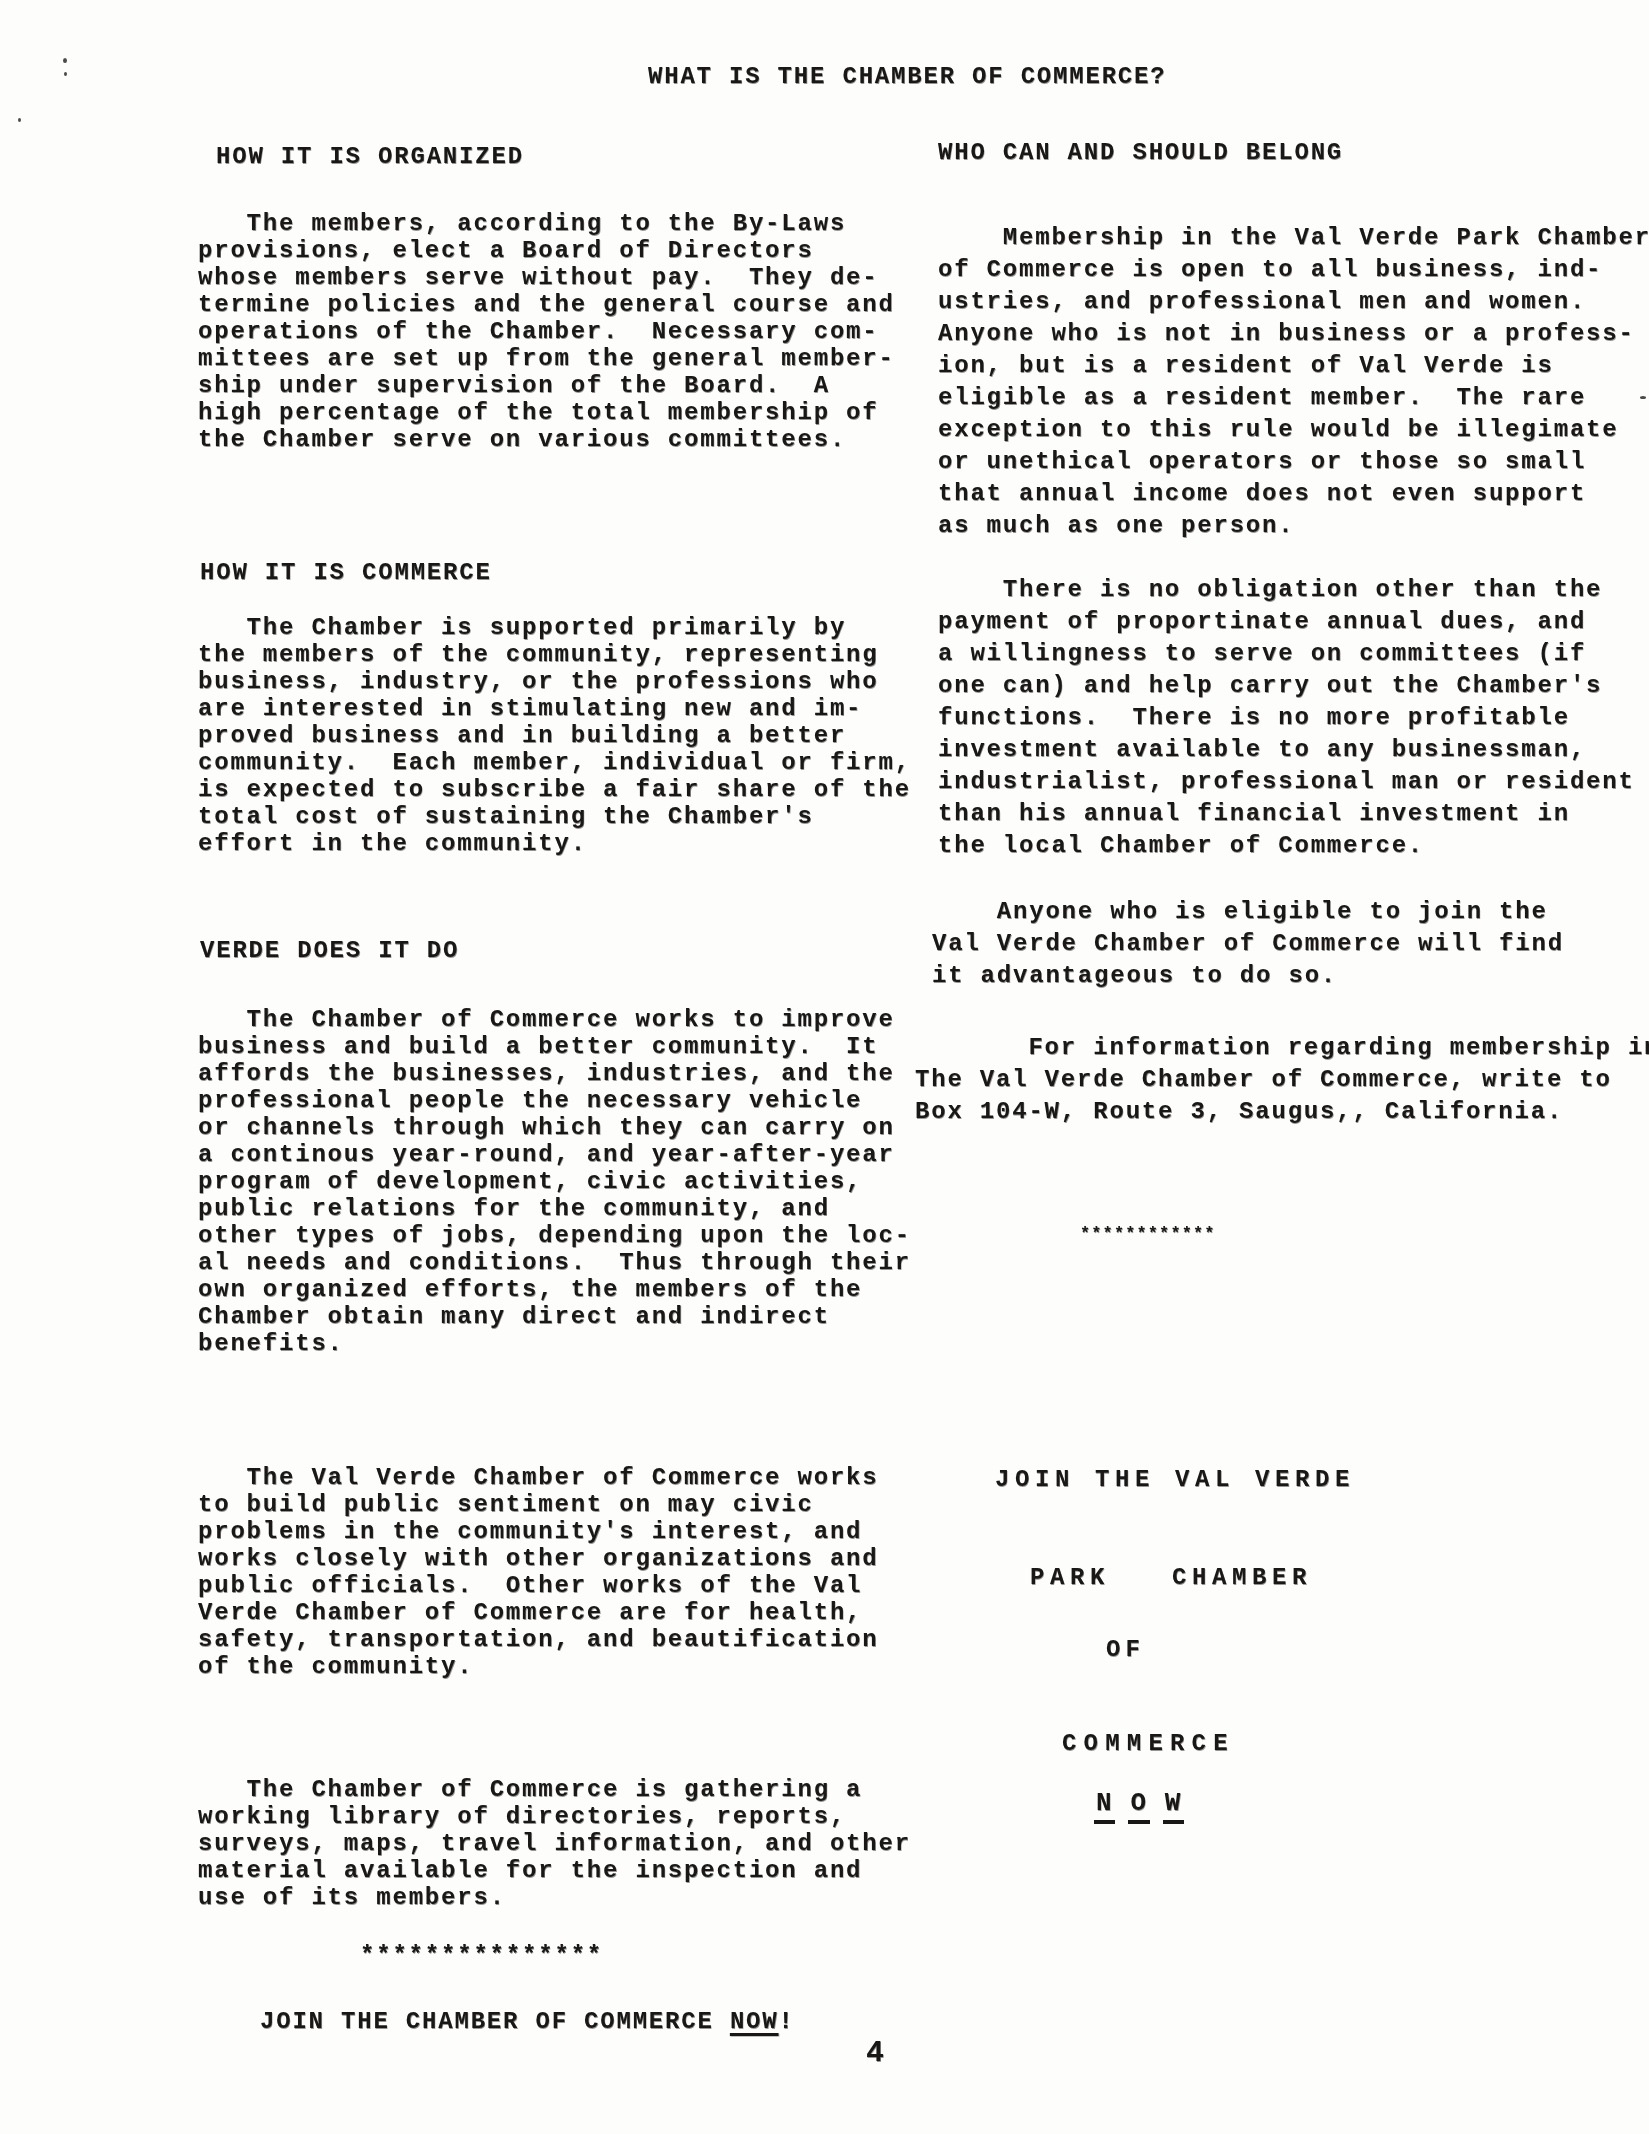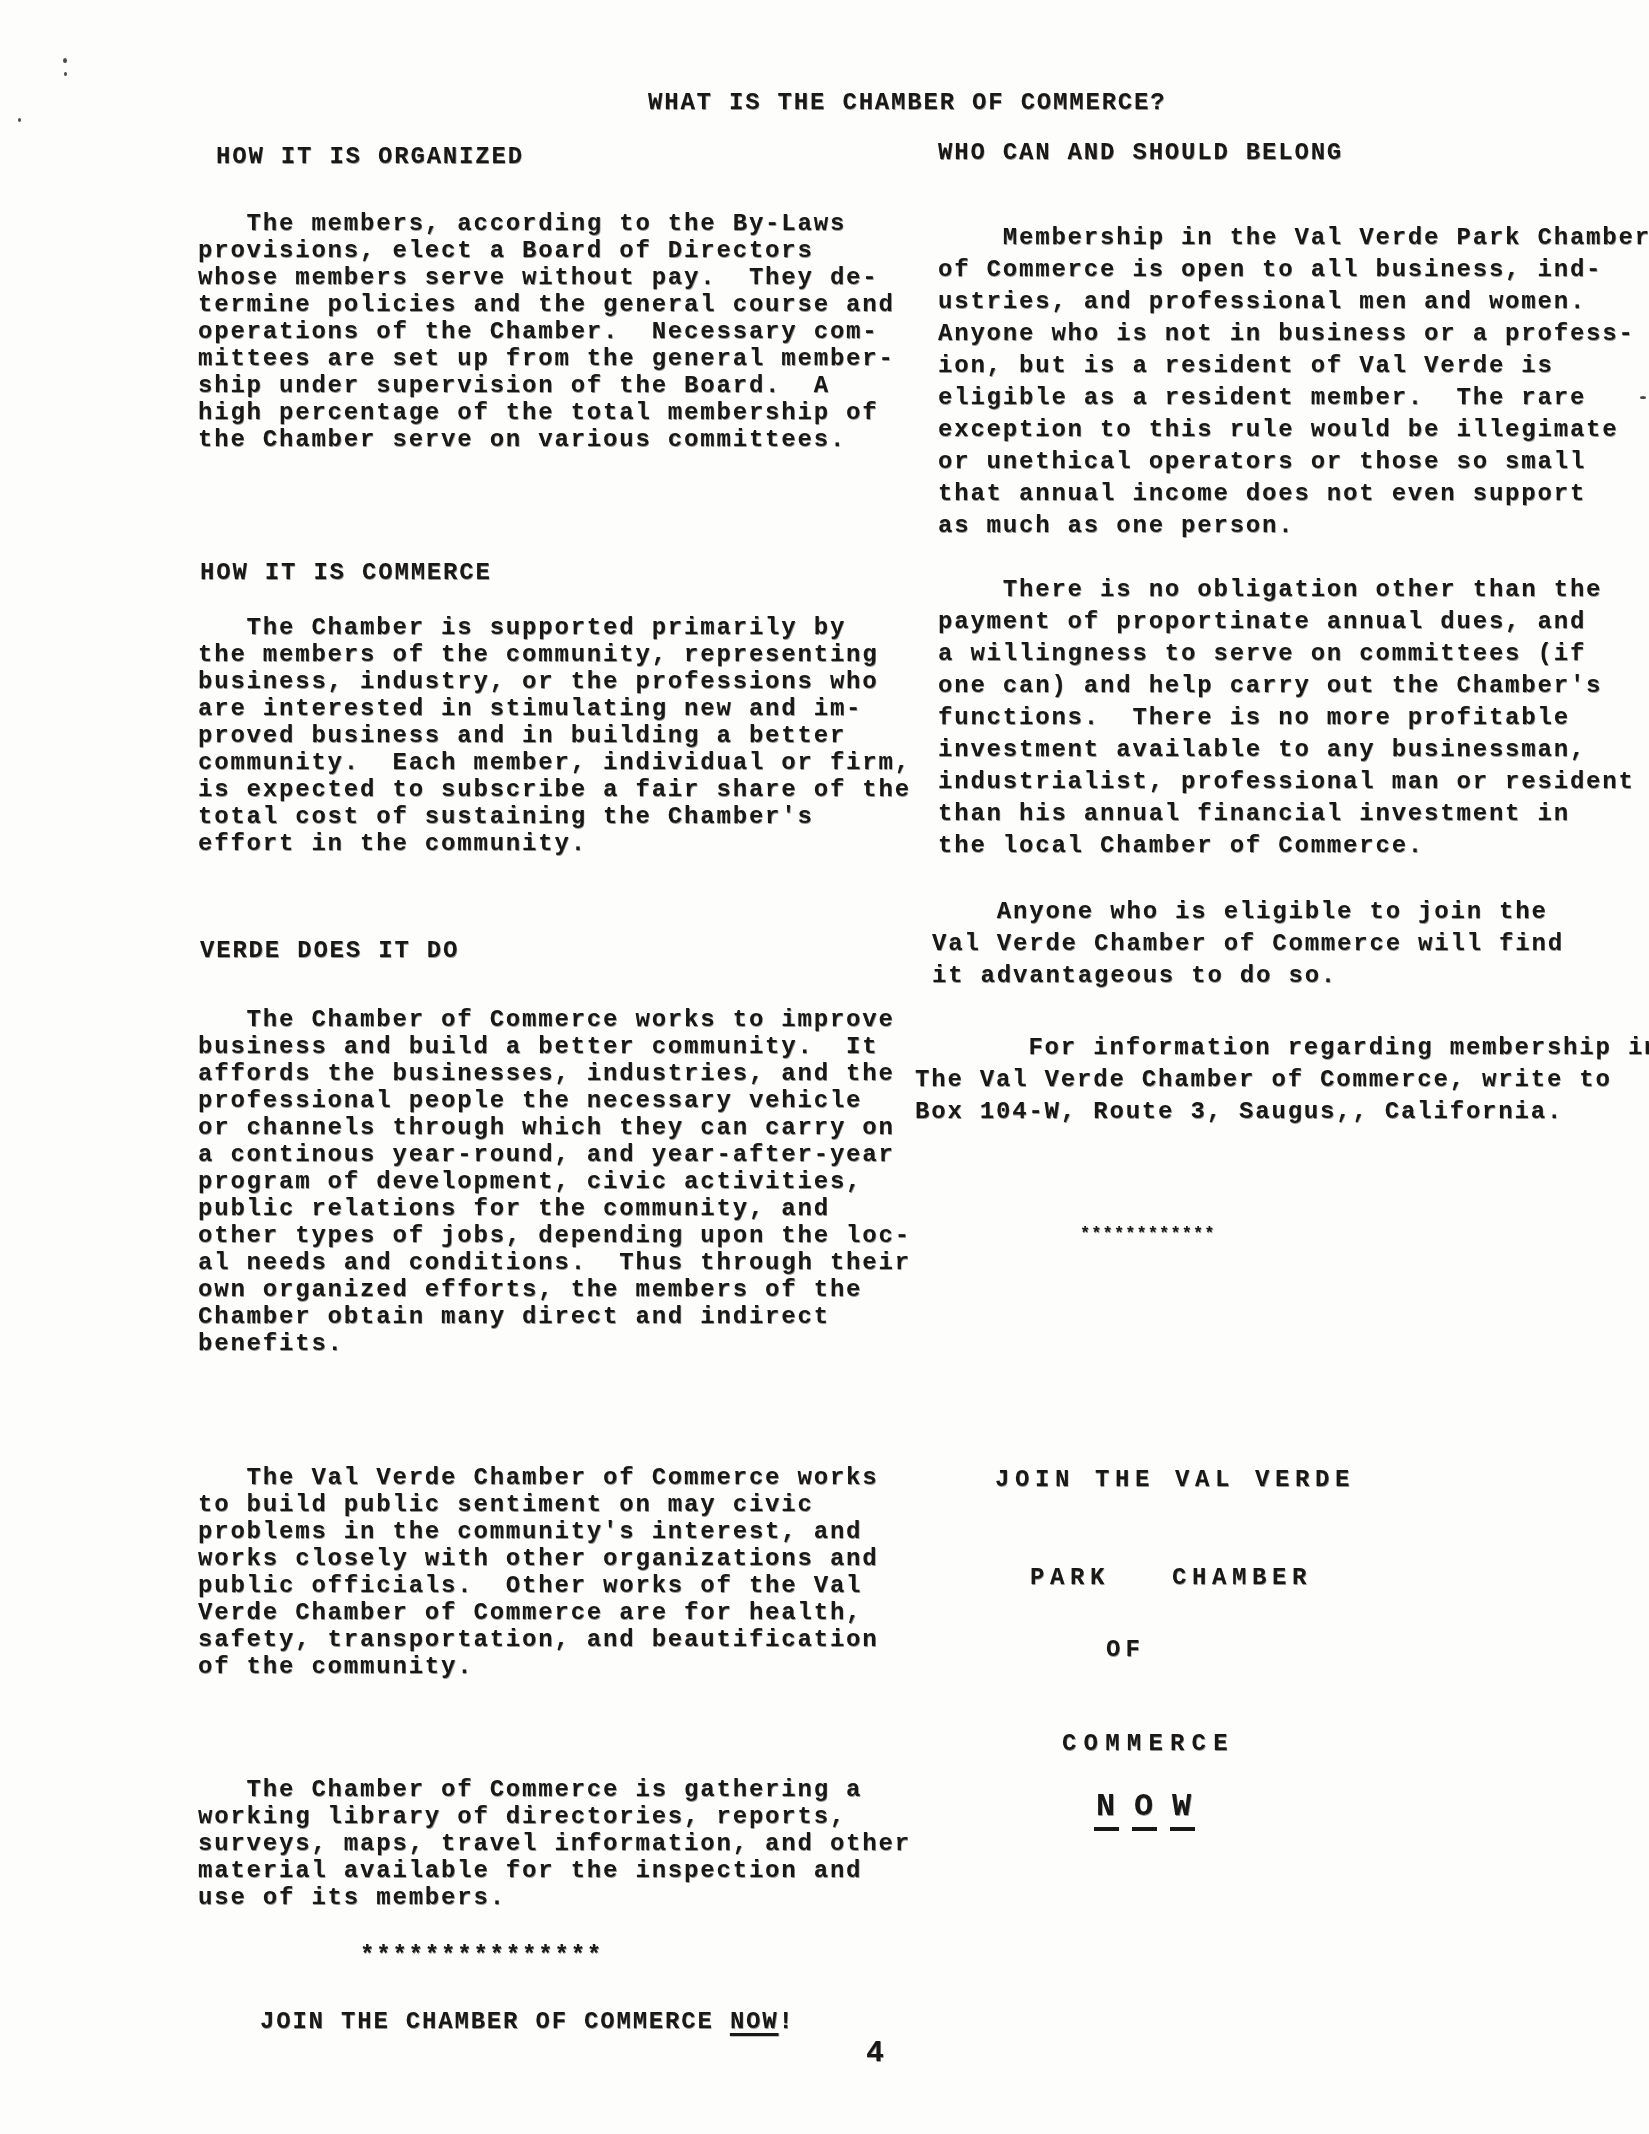"WHAT IS THE CHAMBER OF" .title { margin-top: 26px -> none }
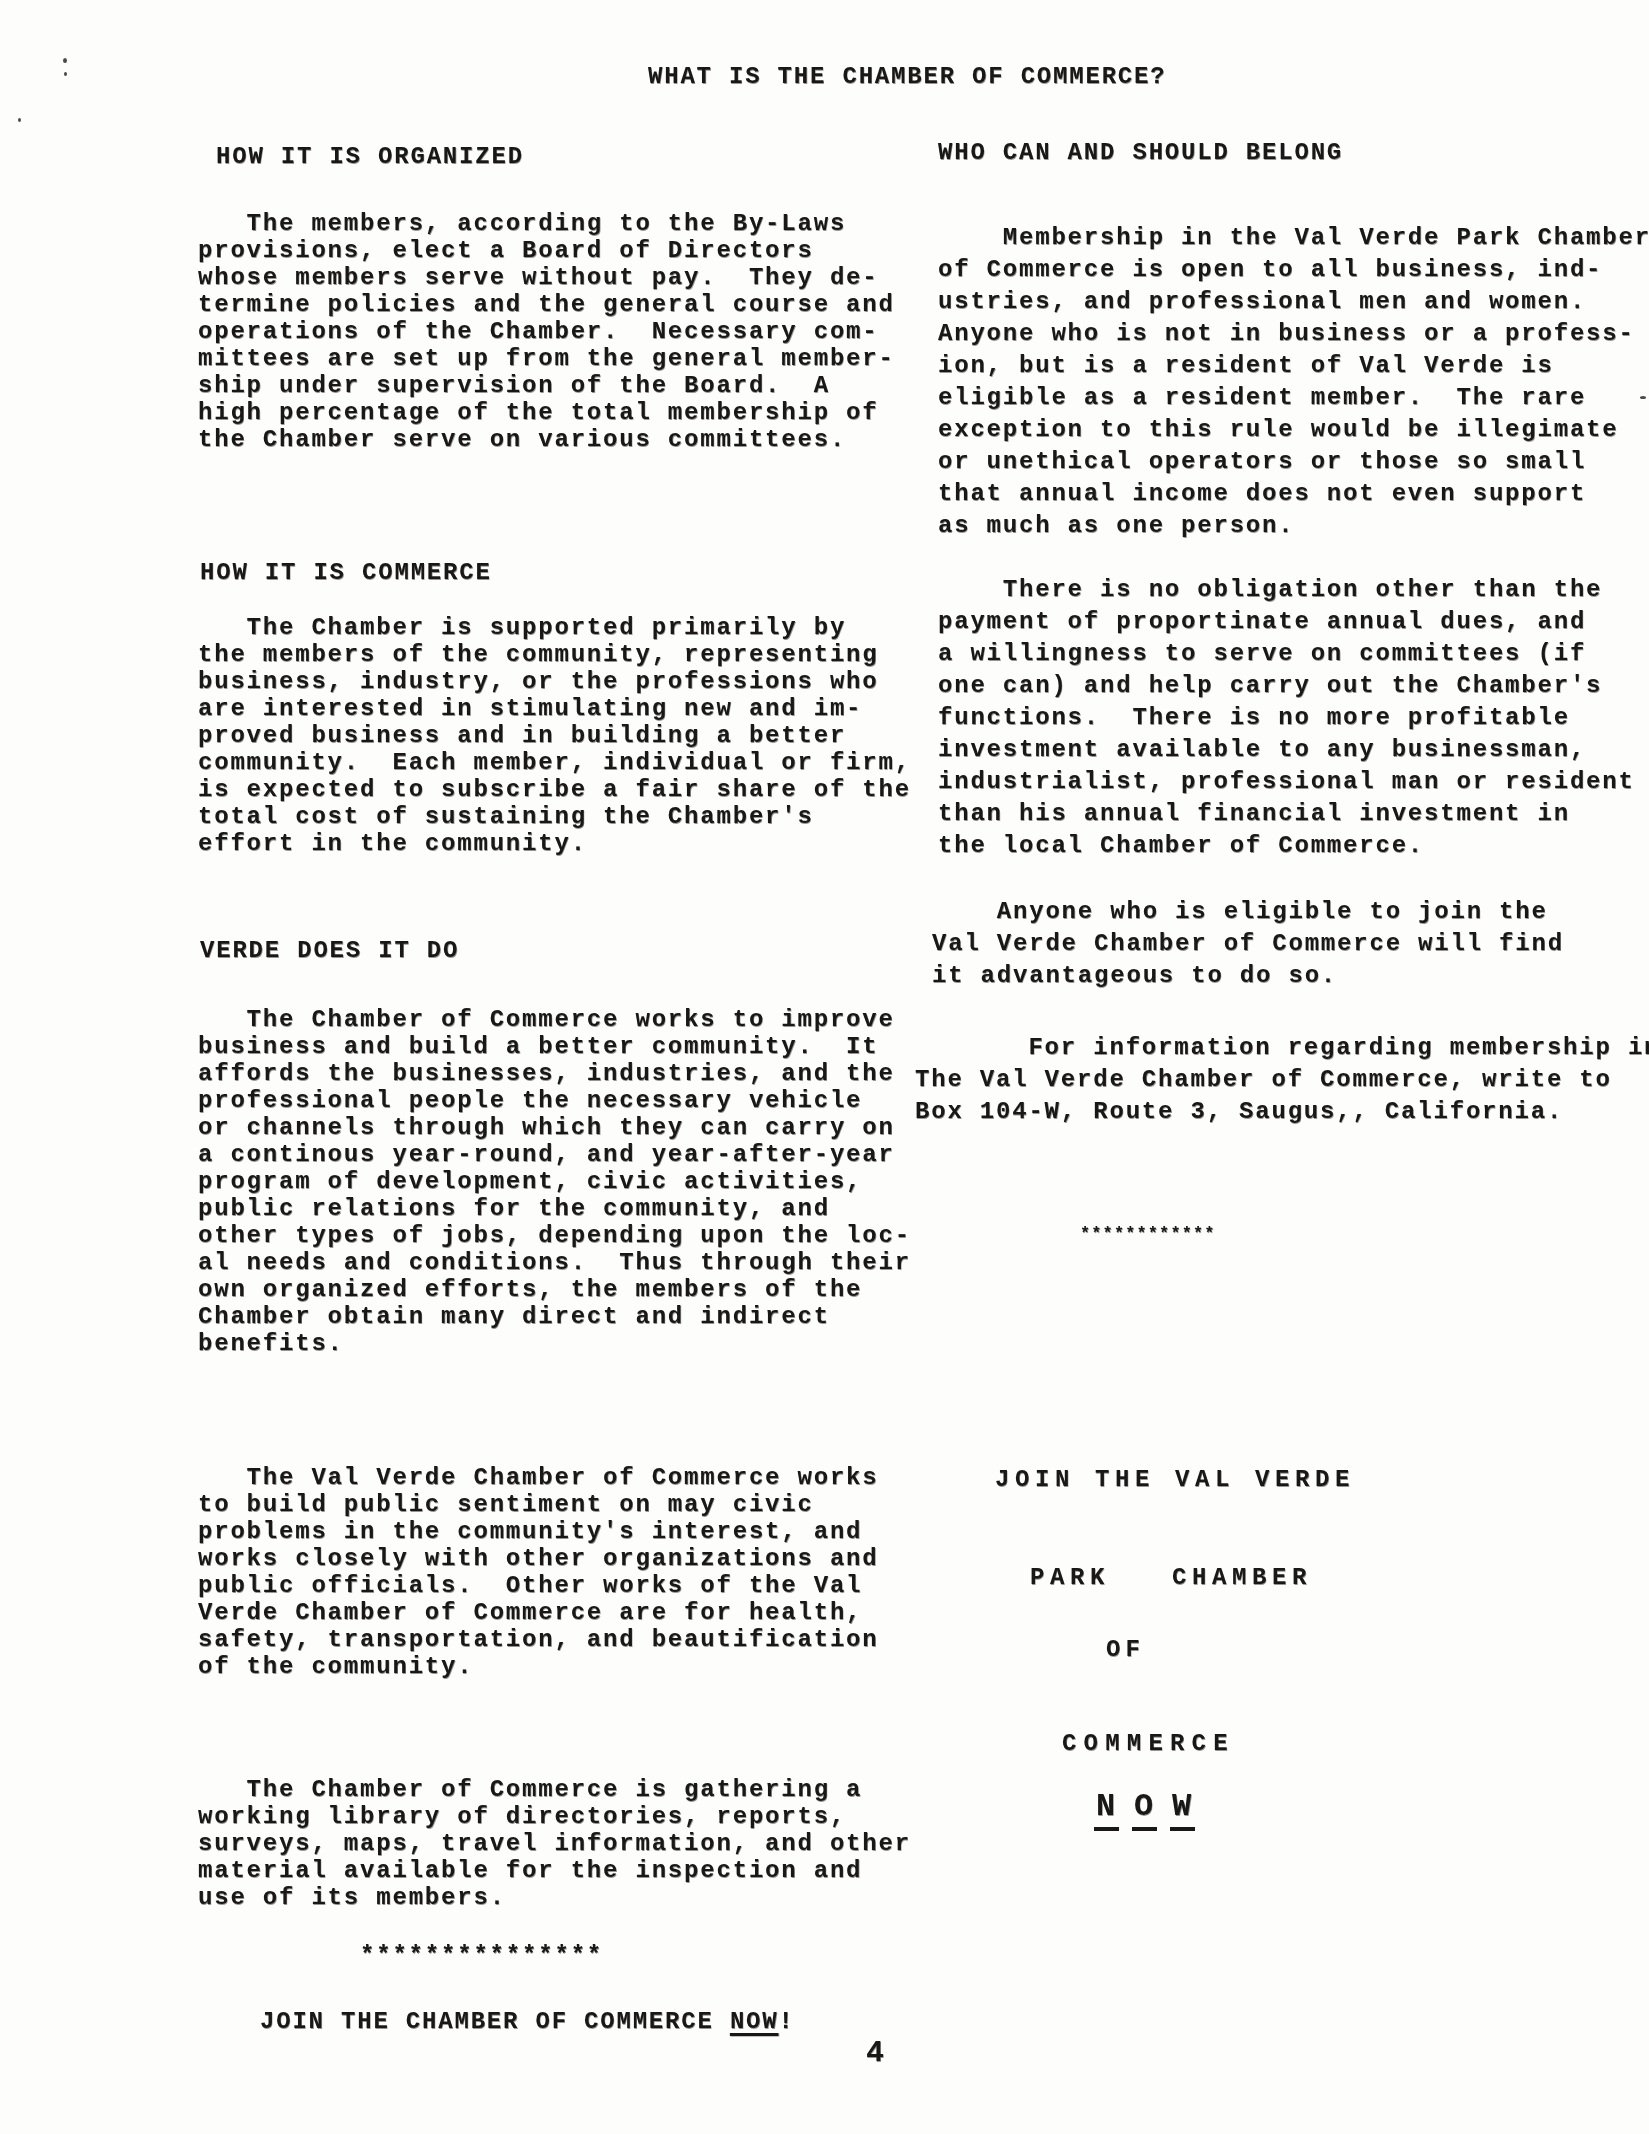"N O W" .now-big { font-size: 32px -> 26px }
